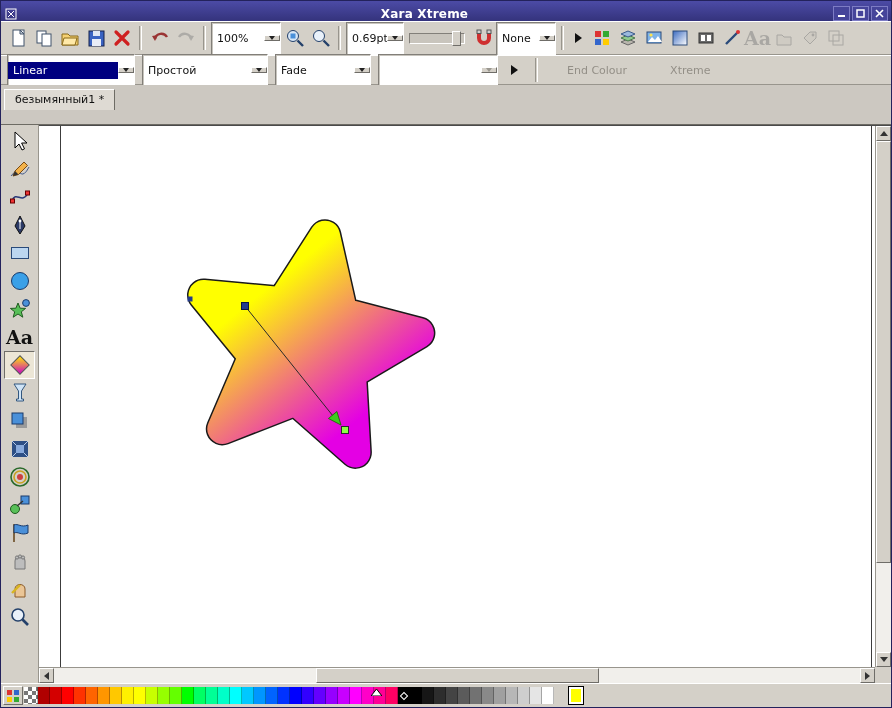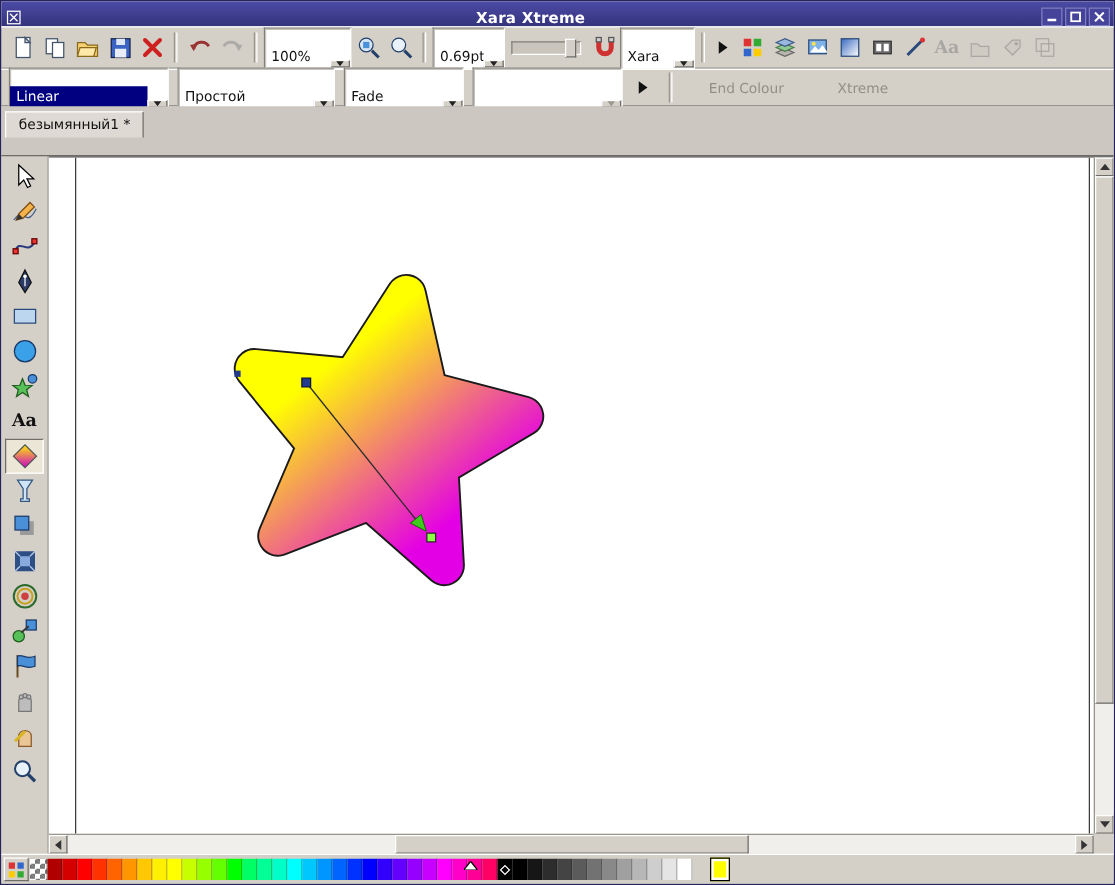"100%" .combo { align-items: flex-end -> center }
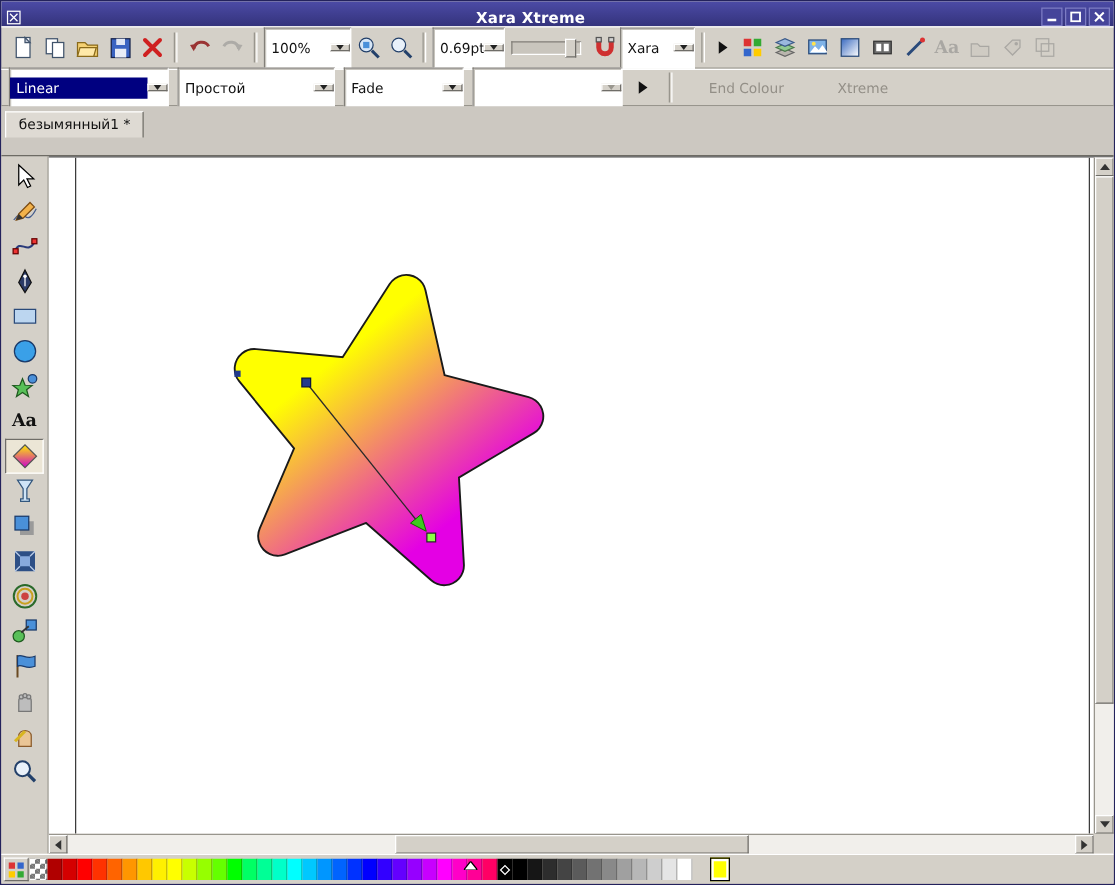"Xara" span.combo-value { text: Xara -> None }
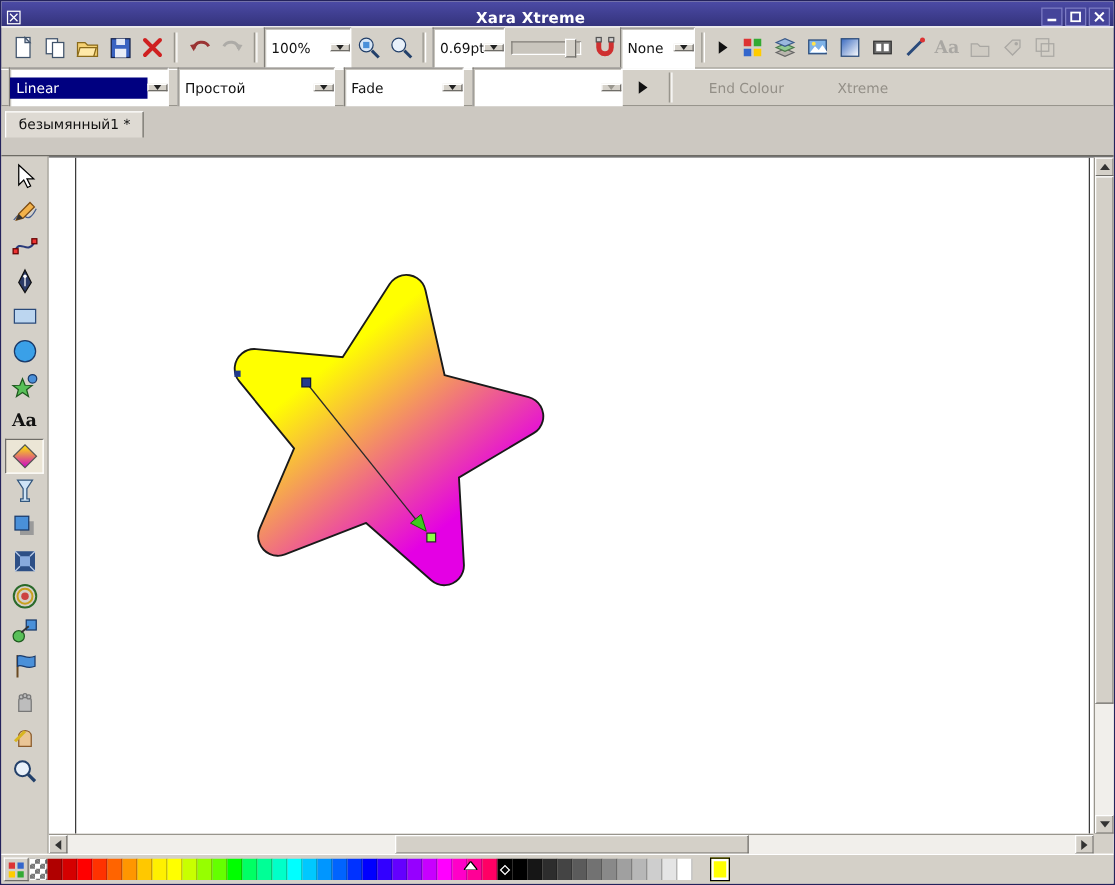"Aa" .aa-glyph { font-size: 14px -> 19px }
